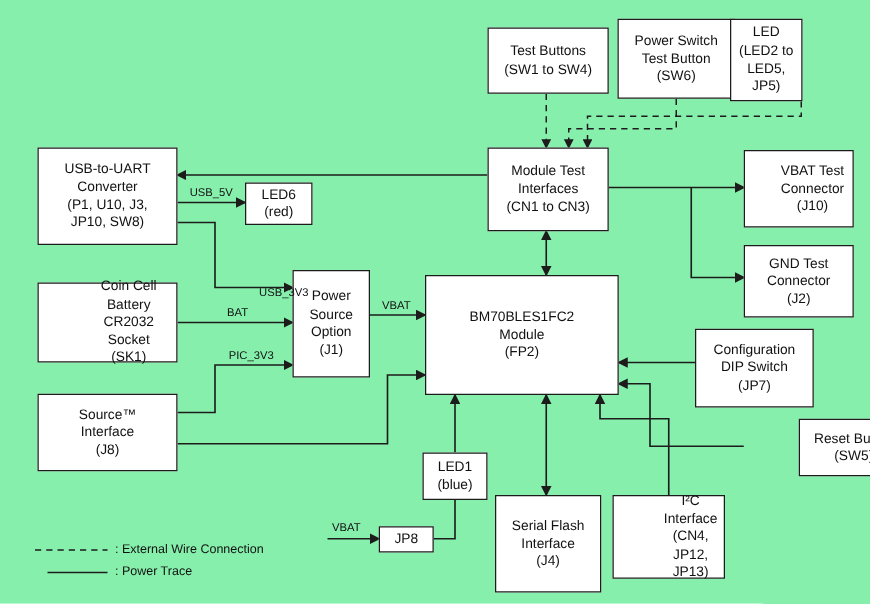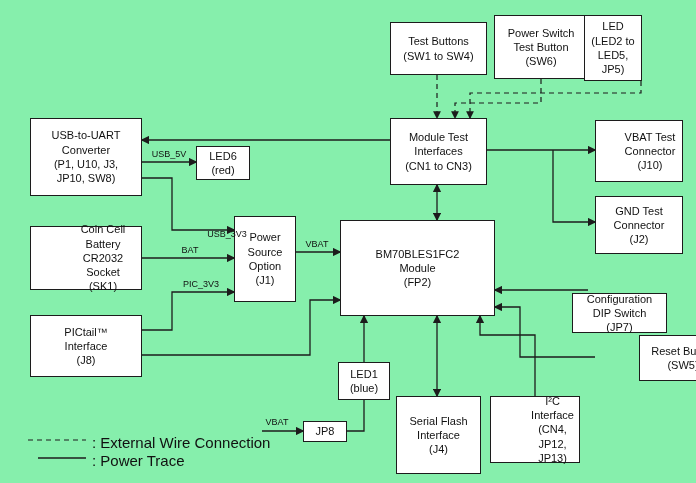"Configuration" div.box { height: 40px -> 63px; left: 572px -> 556px; margin-top: 30px -> none }
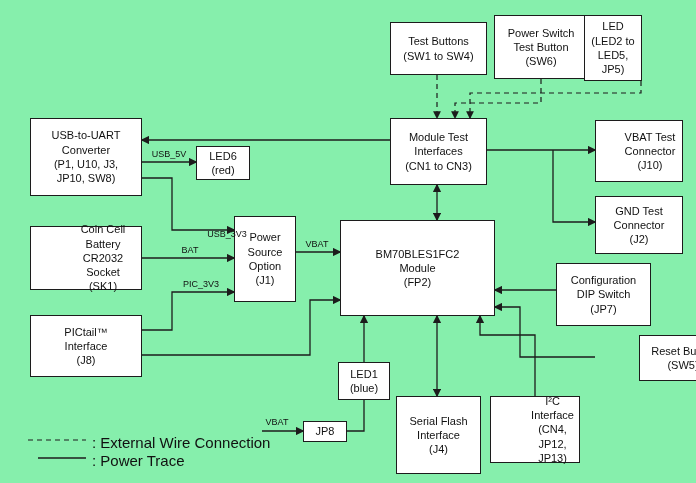"PICtail™" div.box { text: PICtail -> Source }
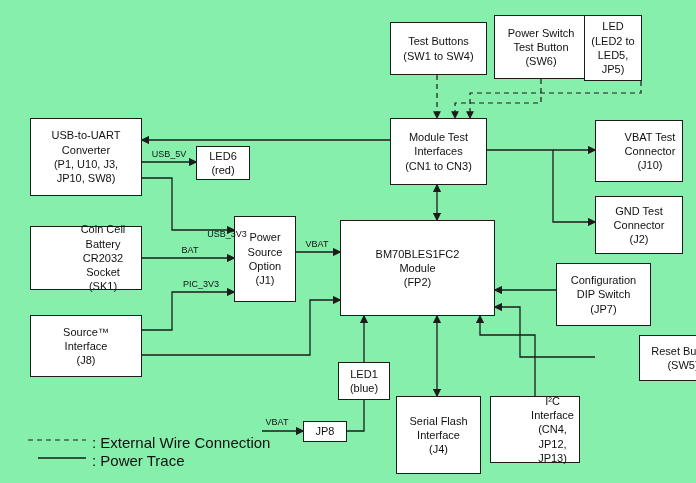": External Wire Connection" .legend-text { font-size: 15px -> 10px }
